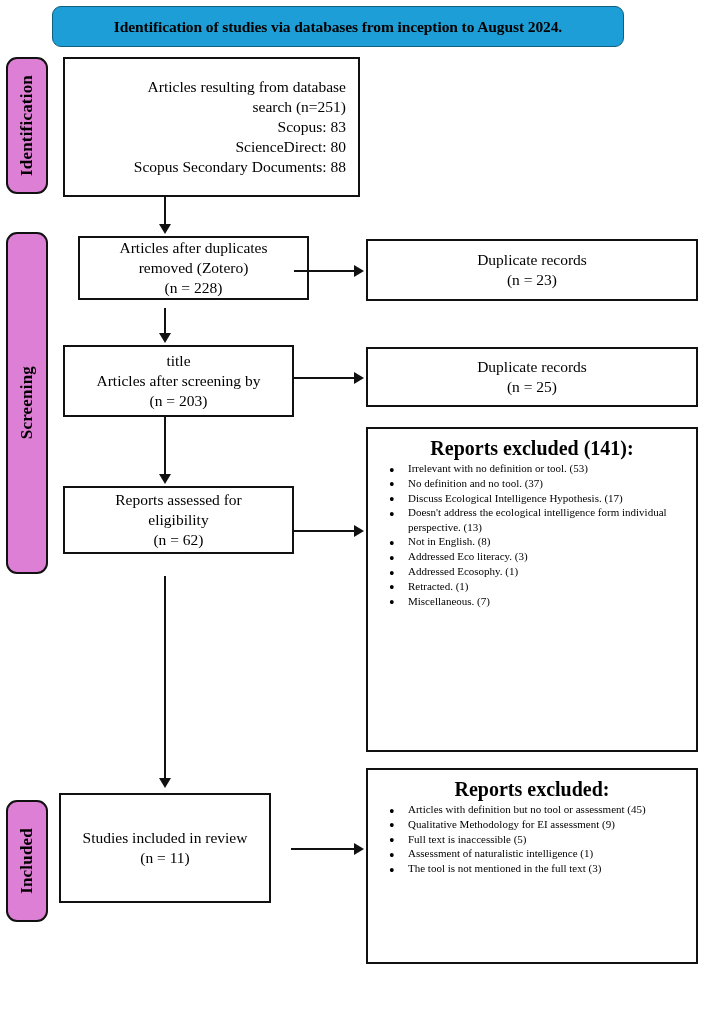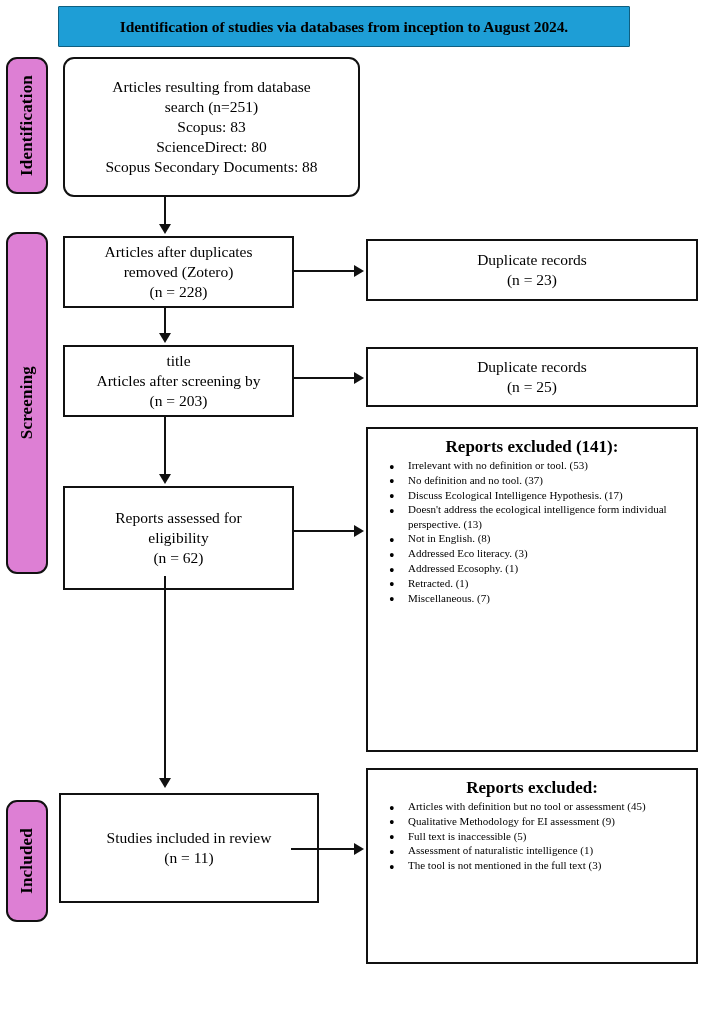"Identification of studies via databases" .banner { border-radius: 1px -> 9px; left: 58px -> 52px }
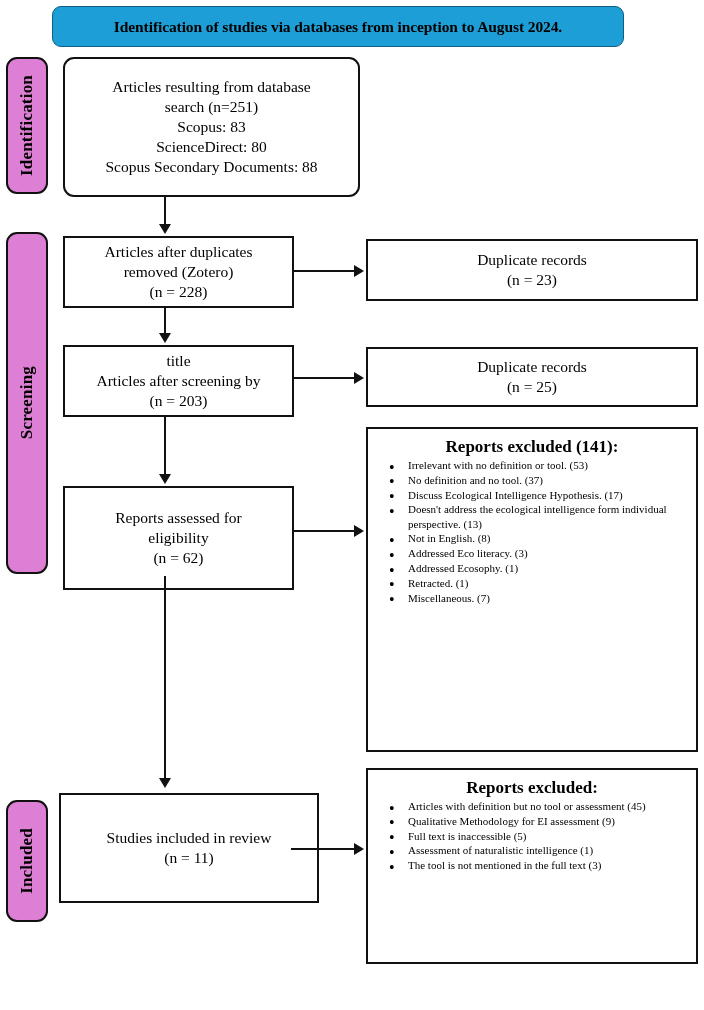"Articles resulting from database" .align-left { border-radius: 11px -> none; text-align: center -> right }
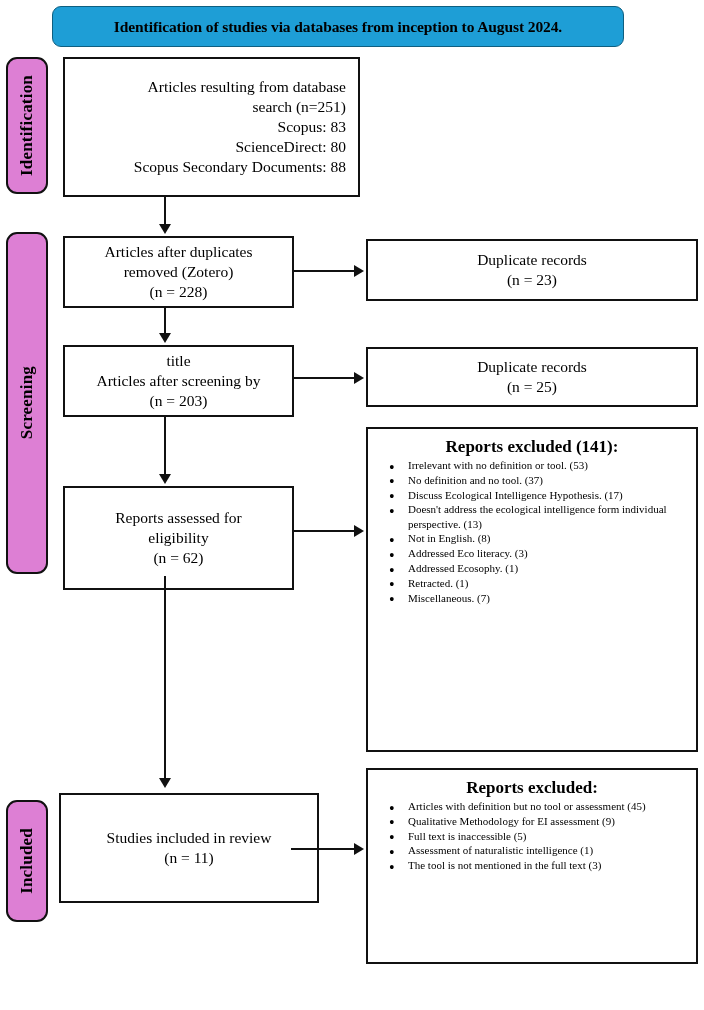"Articles after duplicates" div.box { height: 72px -> 64px; left: 63px -> 78px }
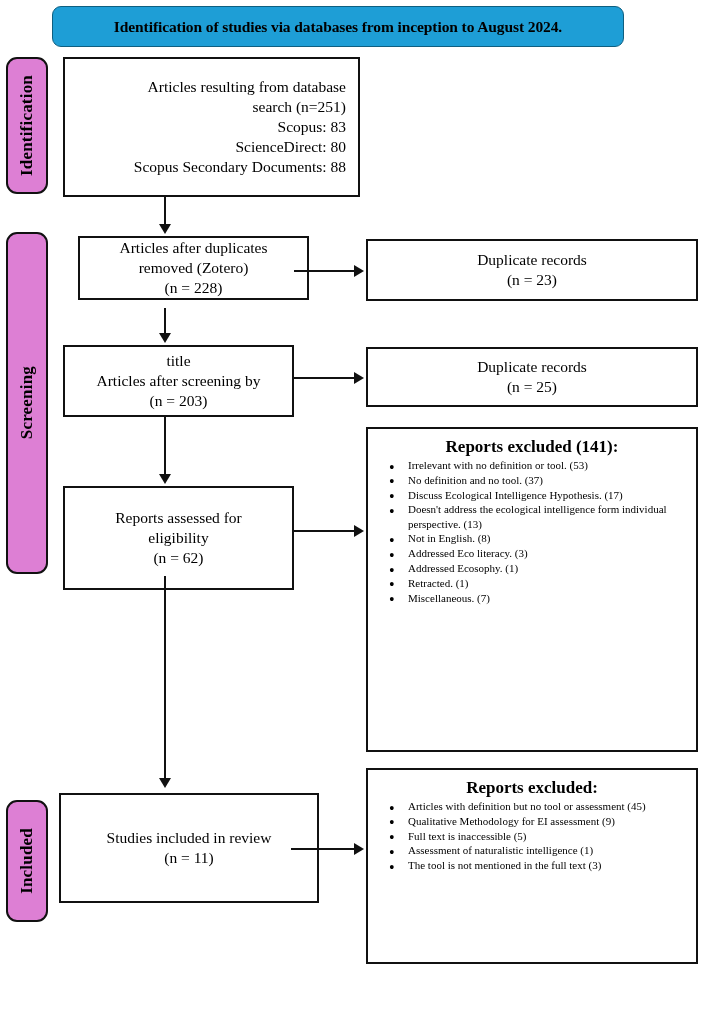"Reports excluded (141):" .excl-title { font-size: 17px -> 20px }
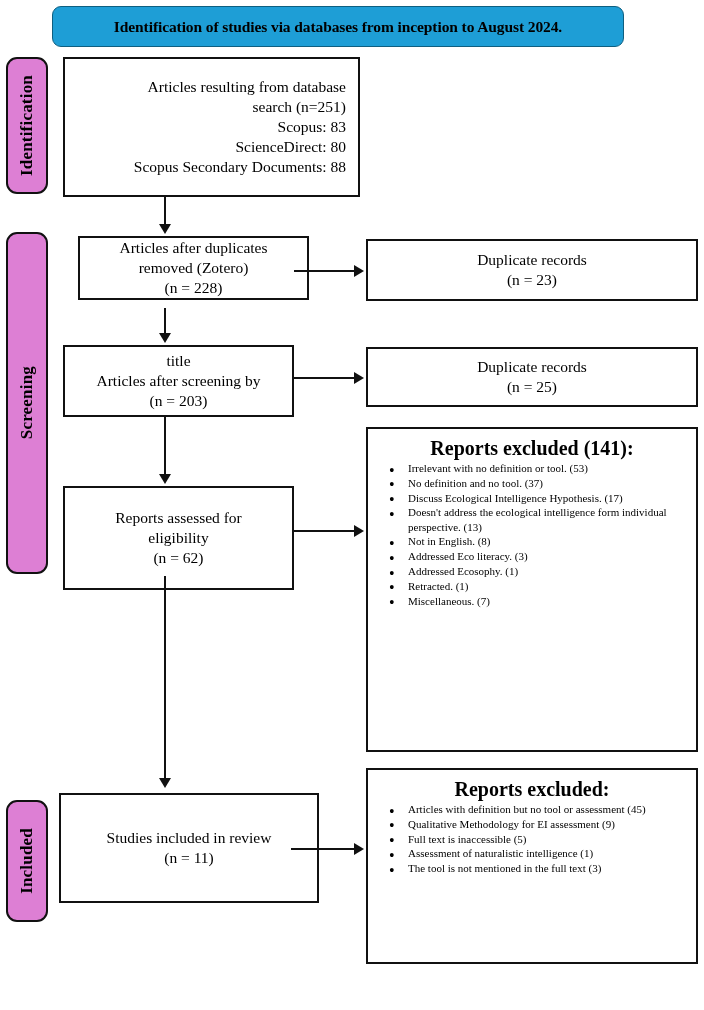"Reports assessed for" div.box { height: 104px -> 68px }
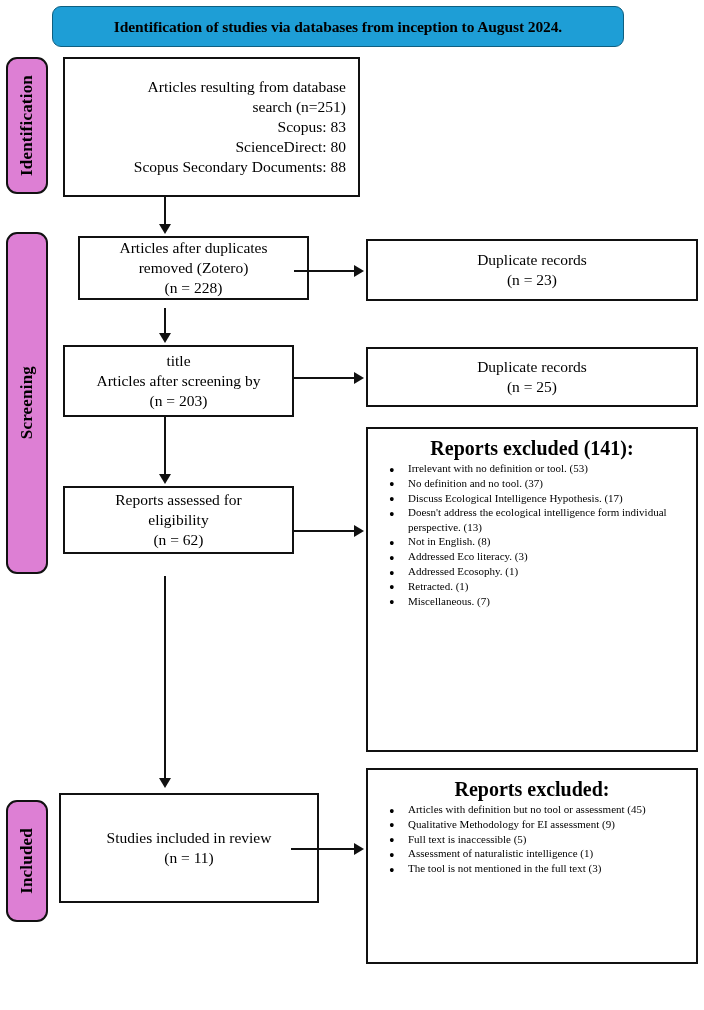"Studies included in review" div.box { width: 260px -> 212px }
